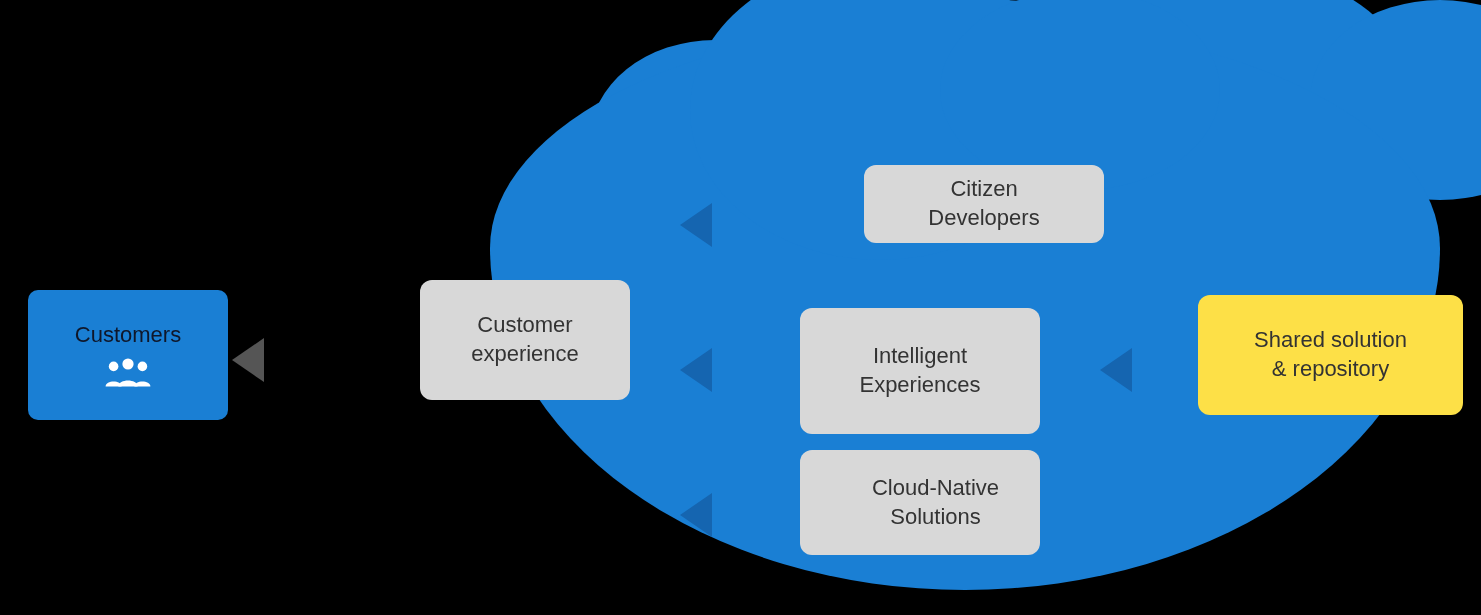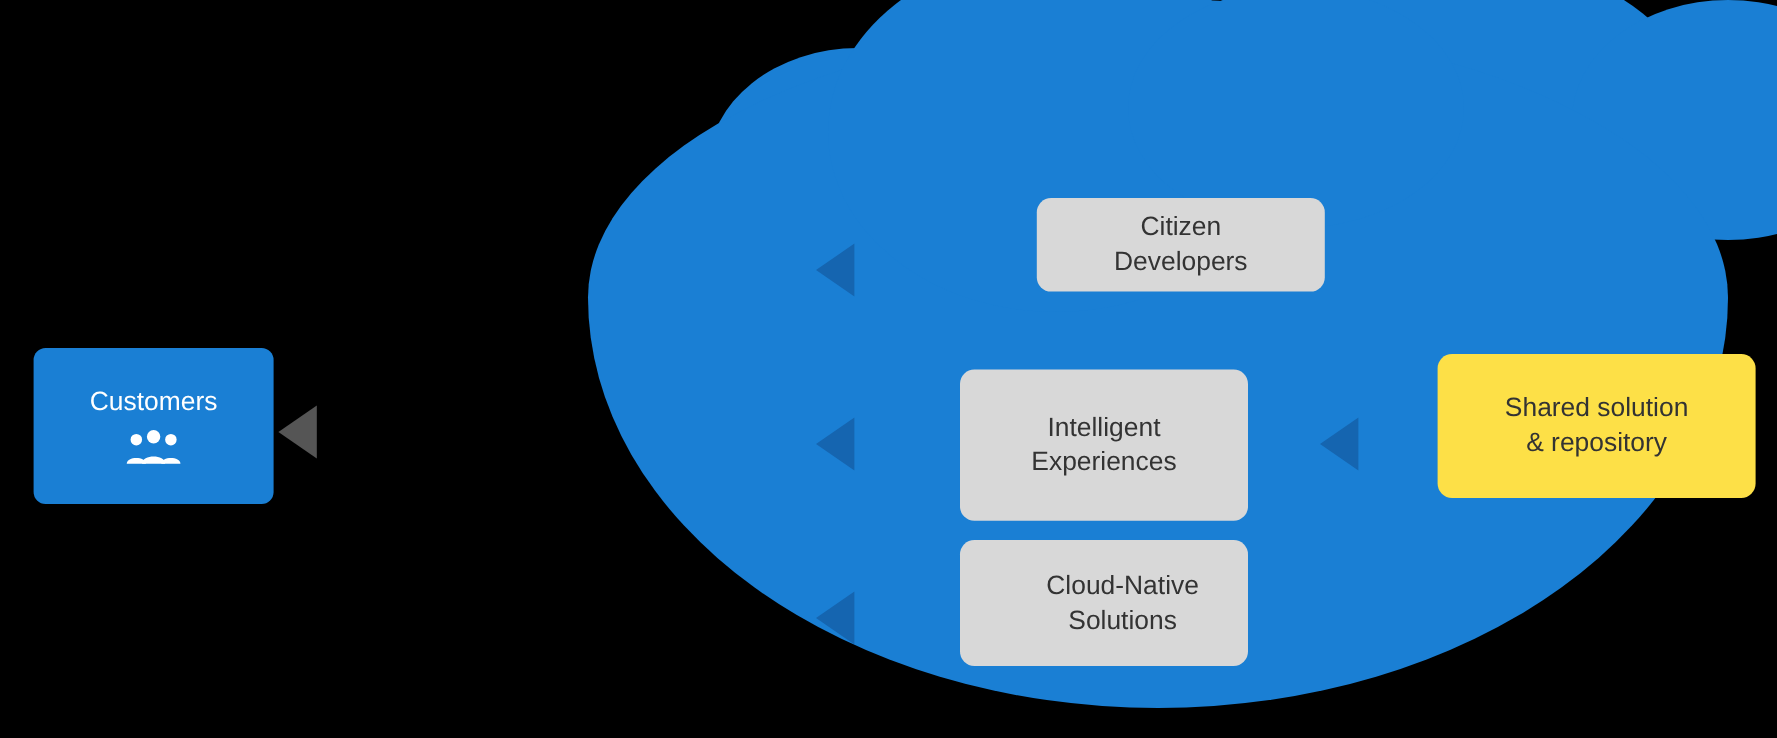"Customers" .customers-label { color: #ffffff -> #0f172a }
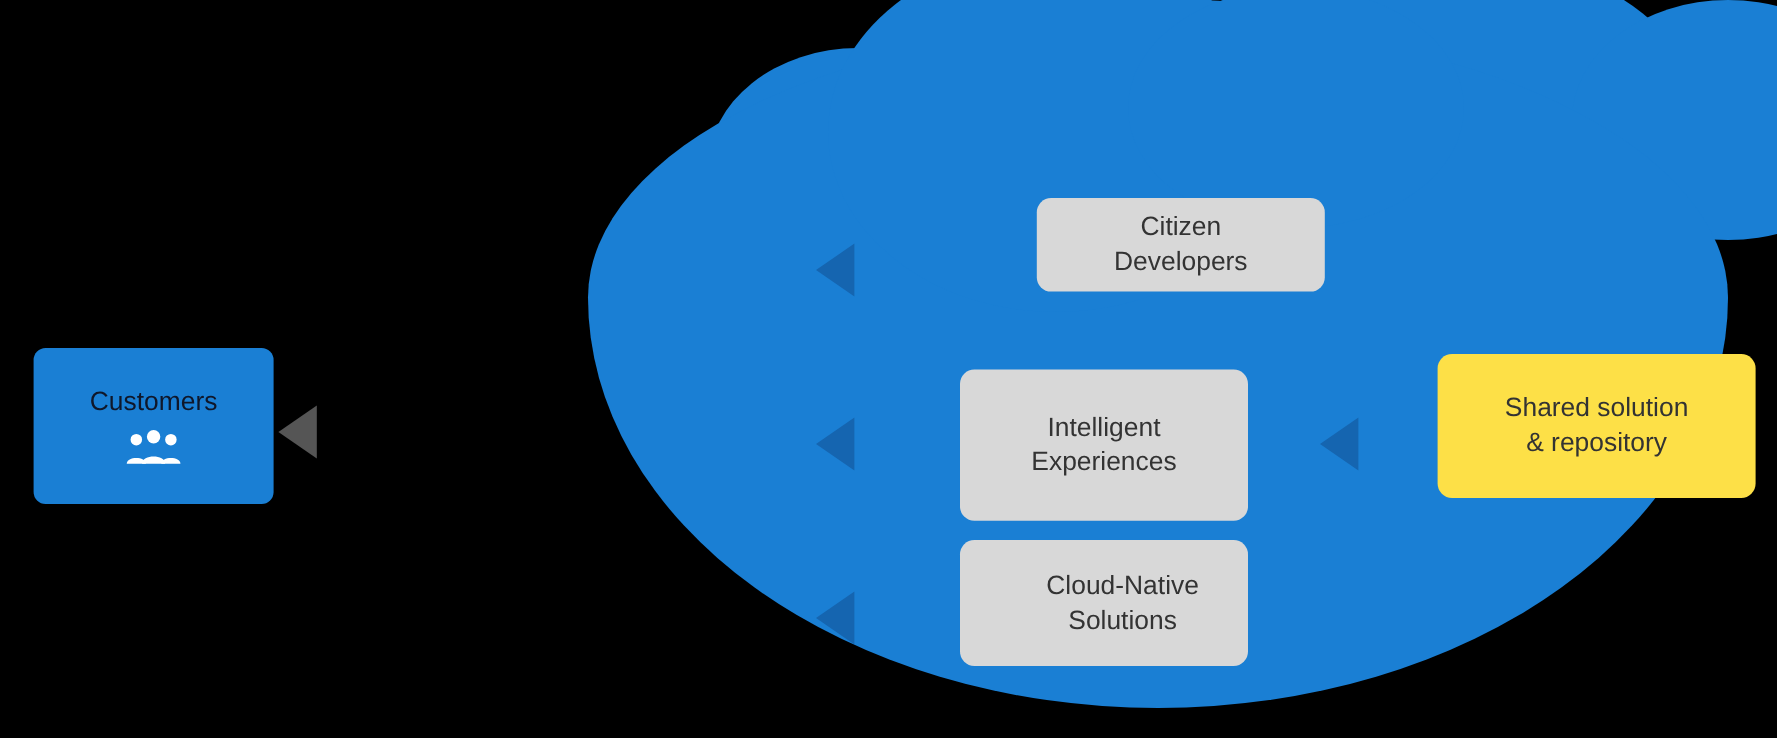"Customer" div.customer-exp-box { html: none -> <div> <span>Customer<br><span>experience</span></span> </div> }
